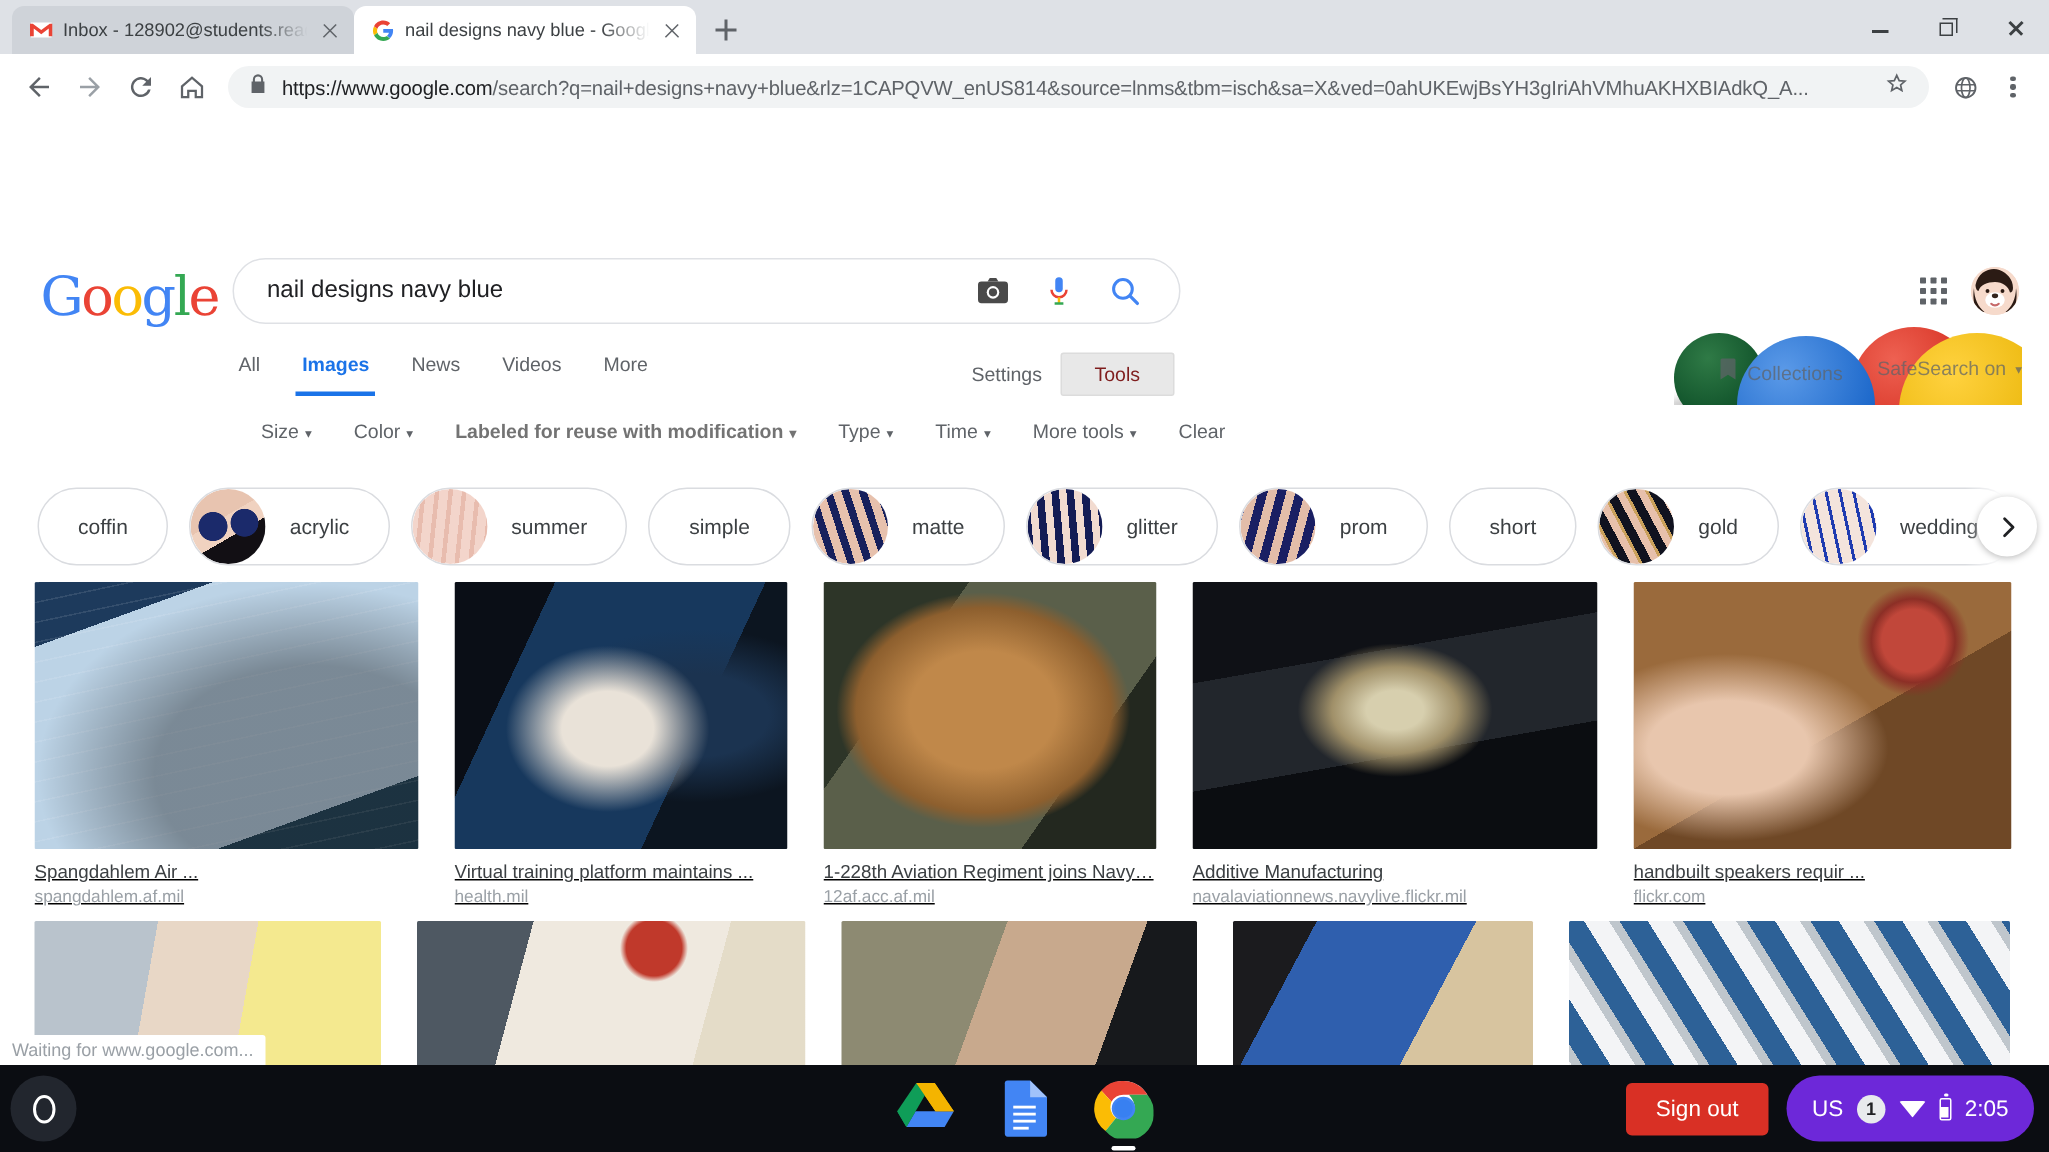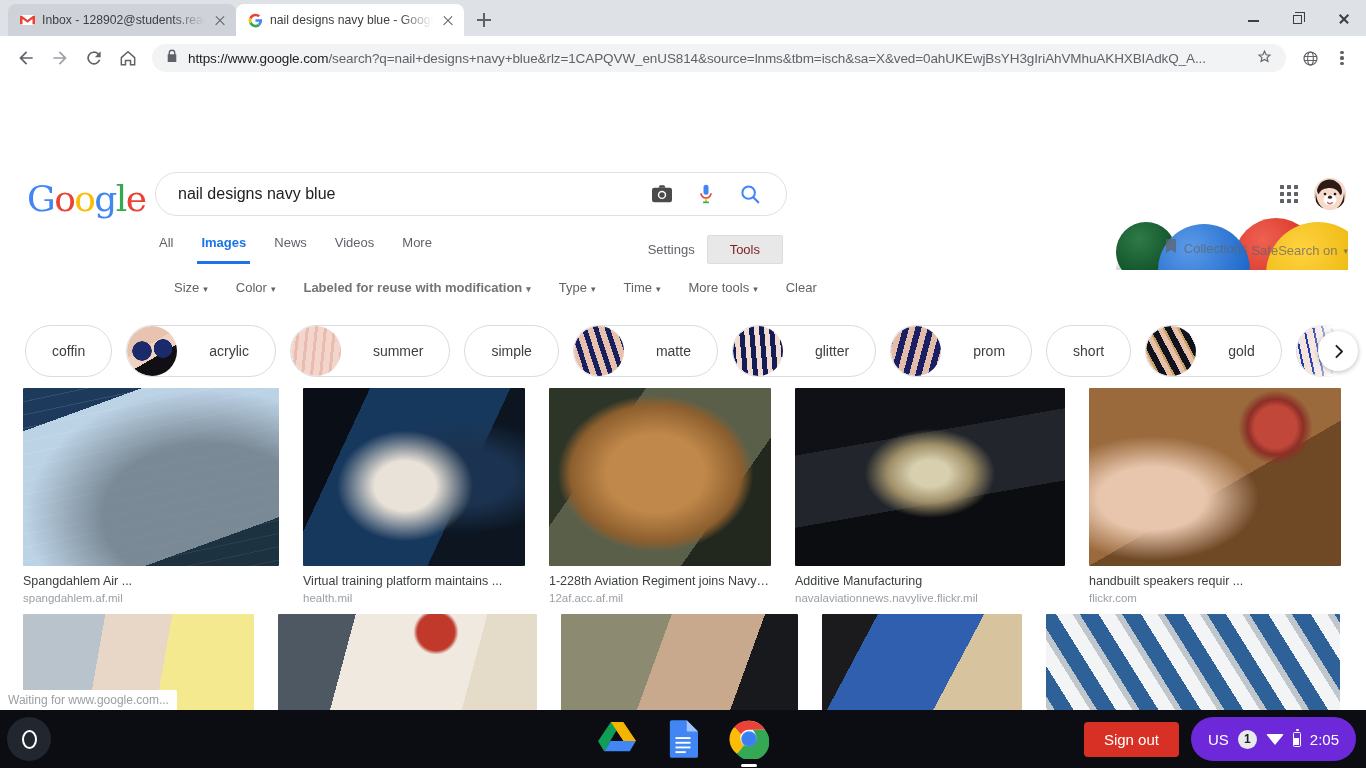"Collections" .collections-bar { align-items: flex-end -> flex-start; gap: 4px -> 23px }
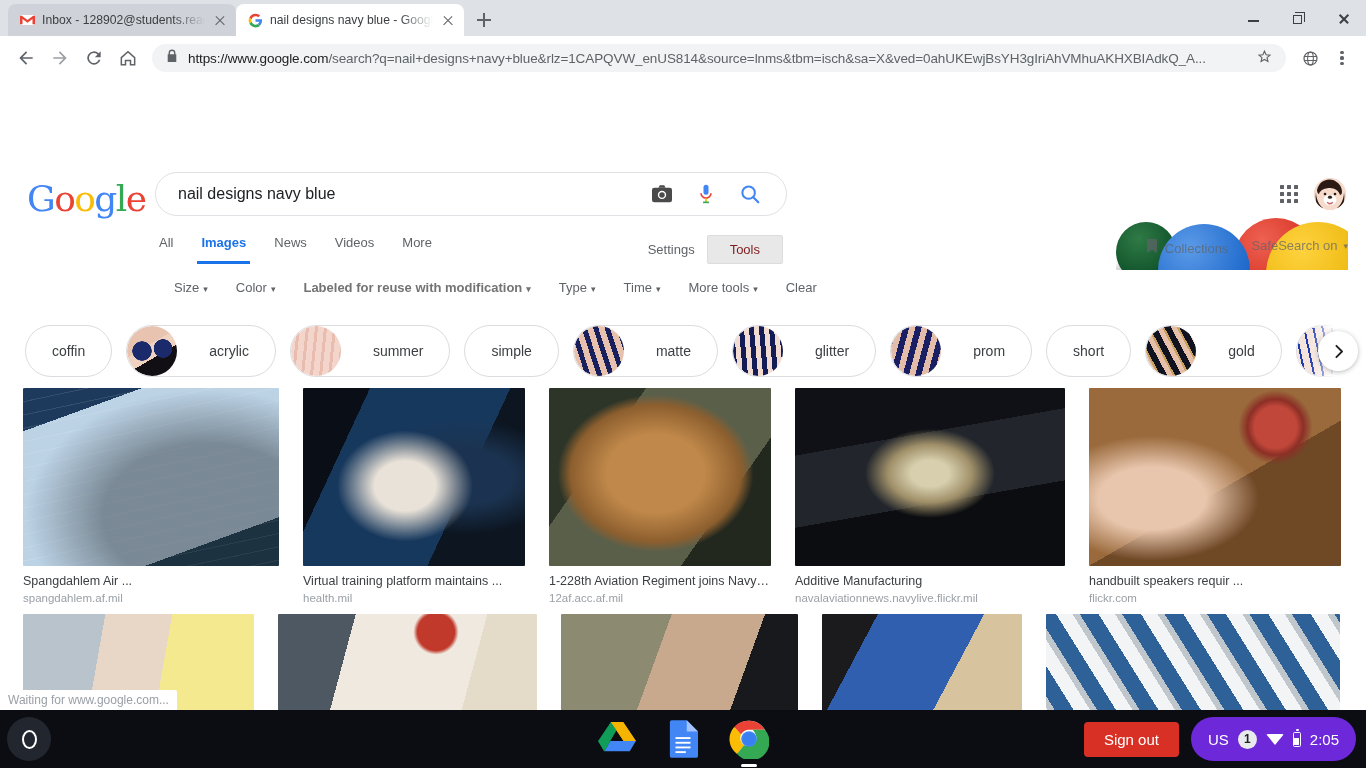"acrylic" .chip.thumbed { gap: 32px -> 16px }
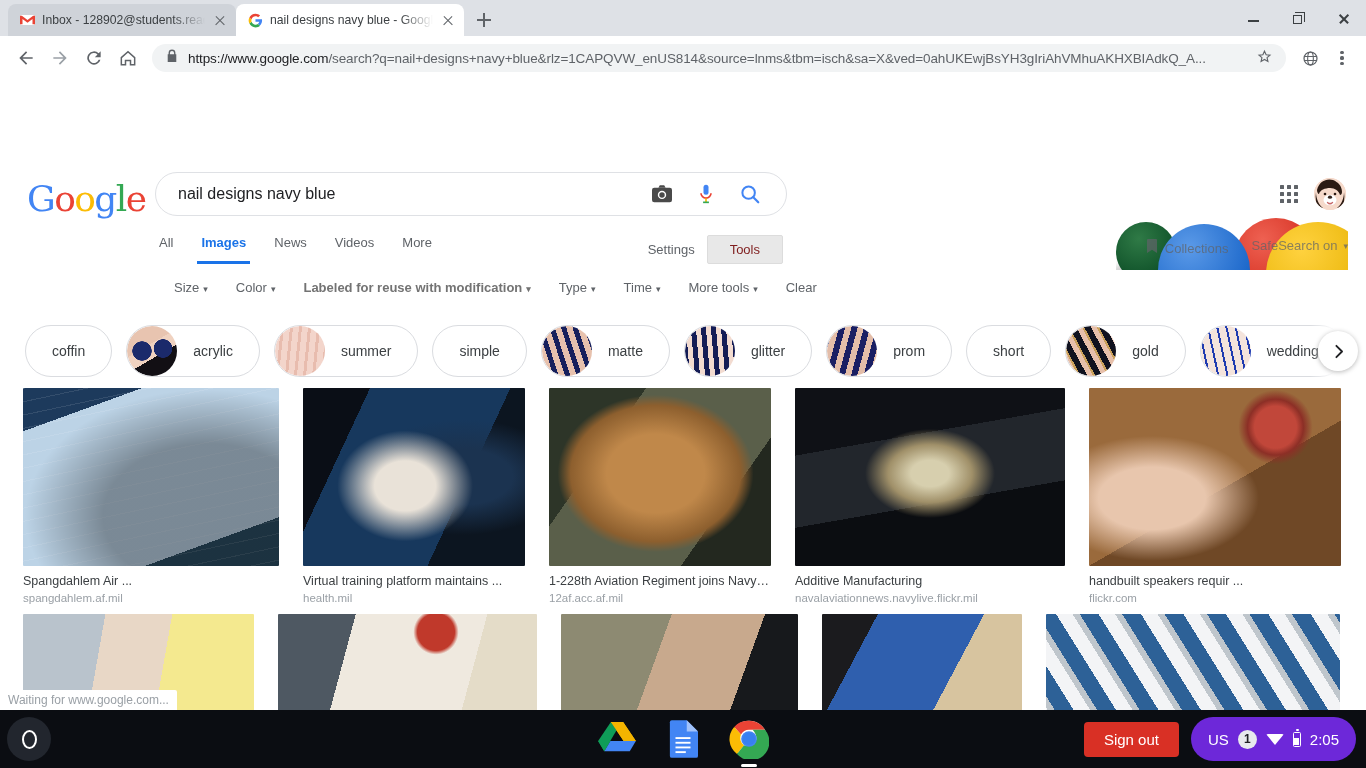"Spangdahlem Air ..." .res-row { text-decoration: none -> underline }
